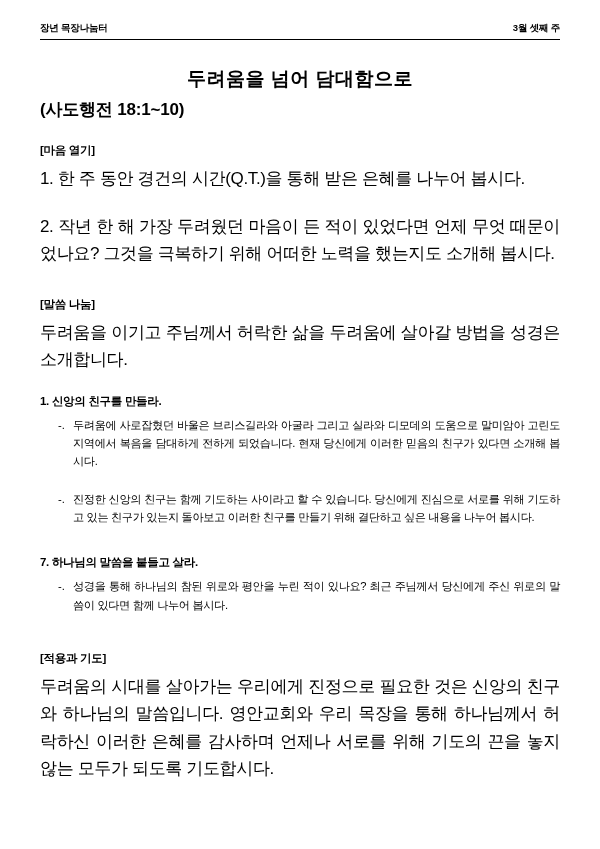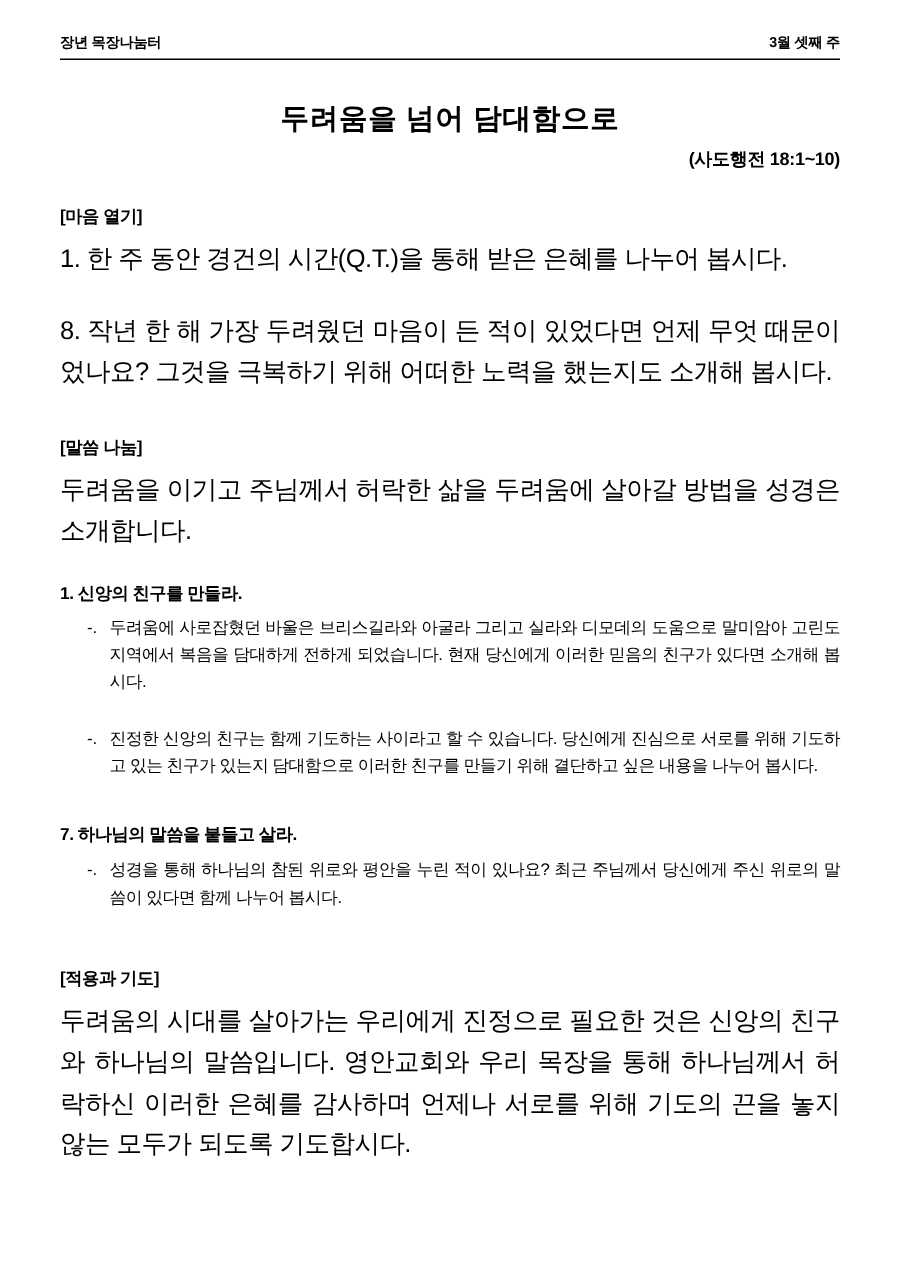"(사도행전 18:1~10)" .subtitle { font-size: 12px -> 17px; text-align: right -> left }
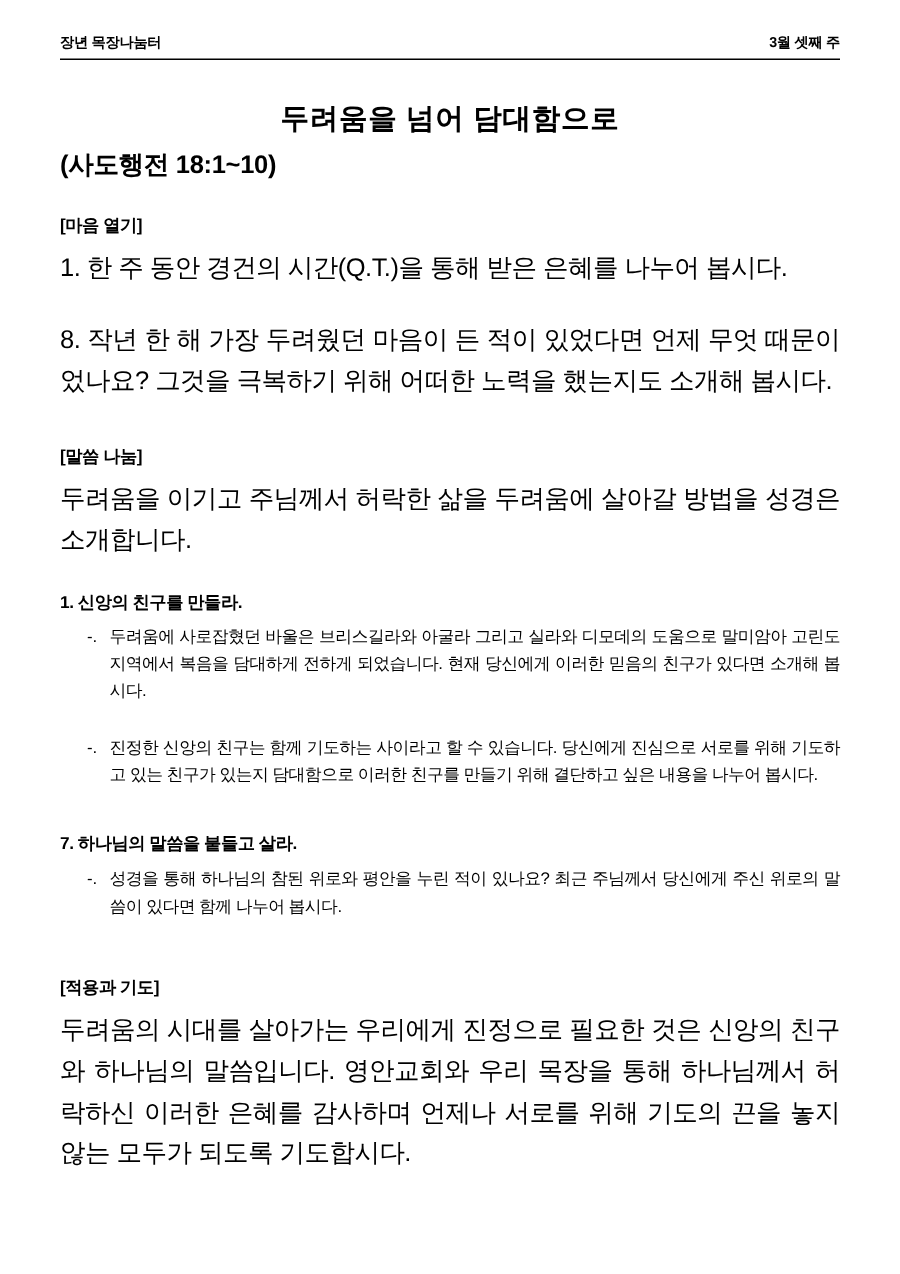"8. 작년 한 해 가장" p.para { text: 8 -> 2 }
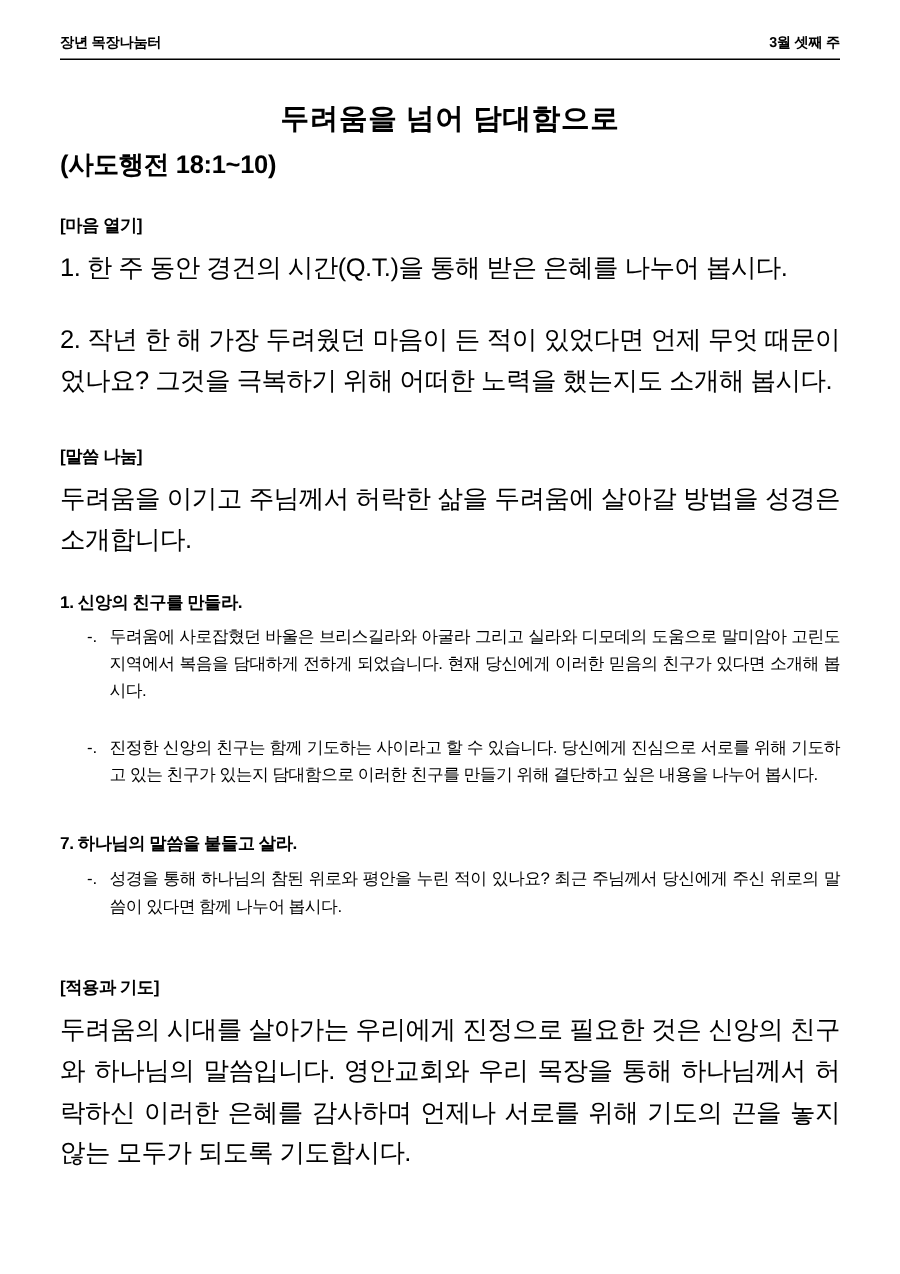"진정한 신앙의 친구는 함께 기도하는" span.bullet-text { text: 담대함으로 -> 돌아보고 }
